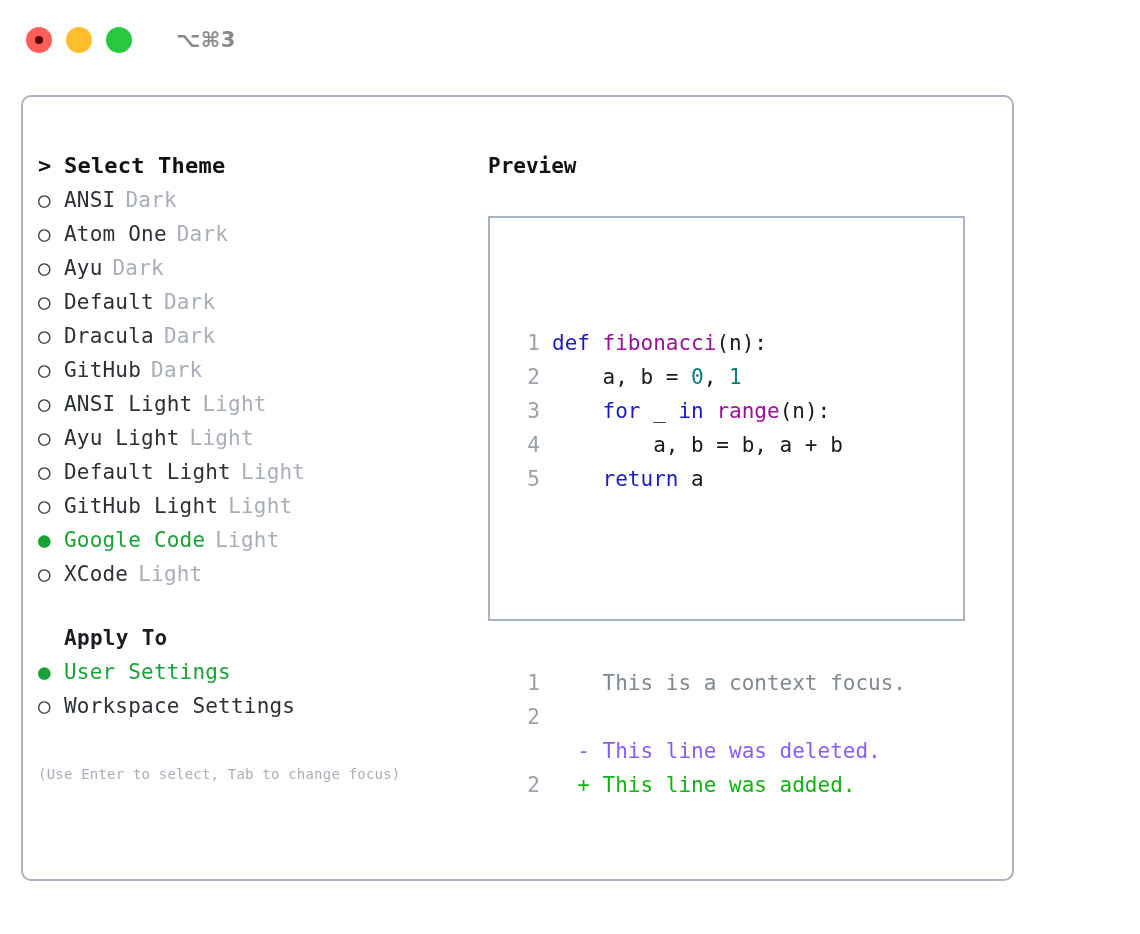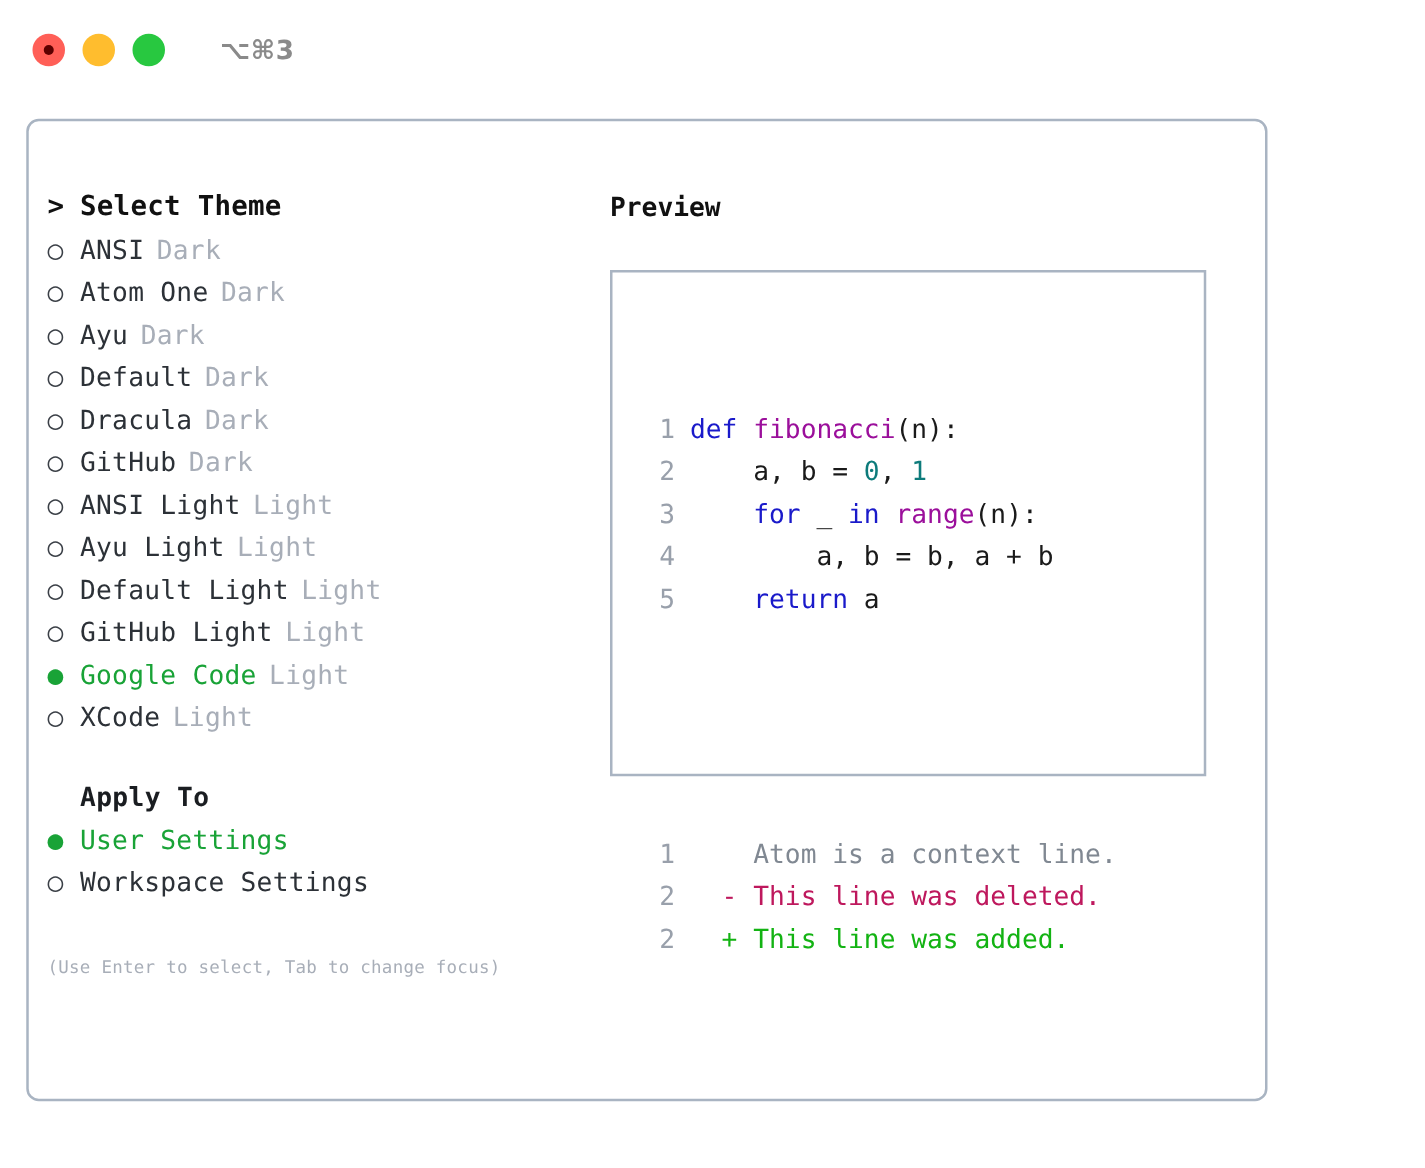"Atom is a context line." span.tok-ctx { text: Atom is a context line -> This is a context focus }
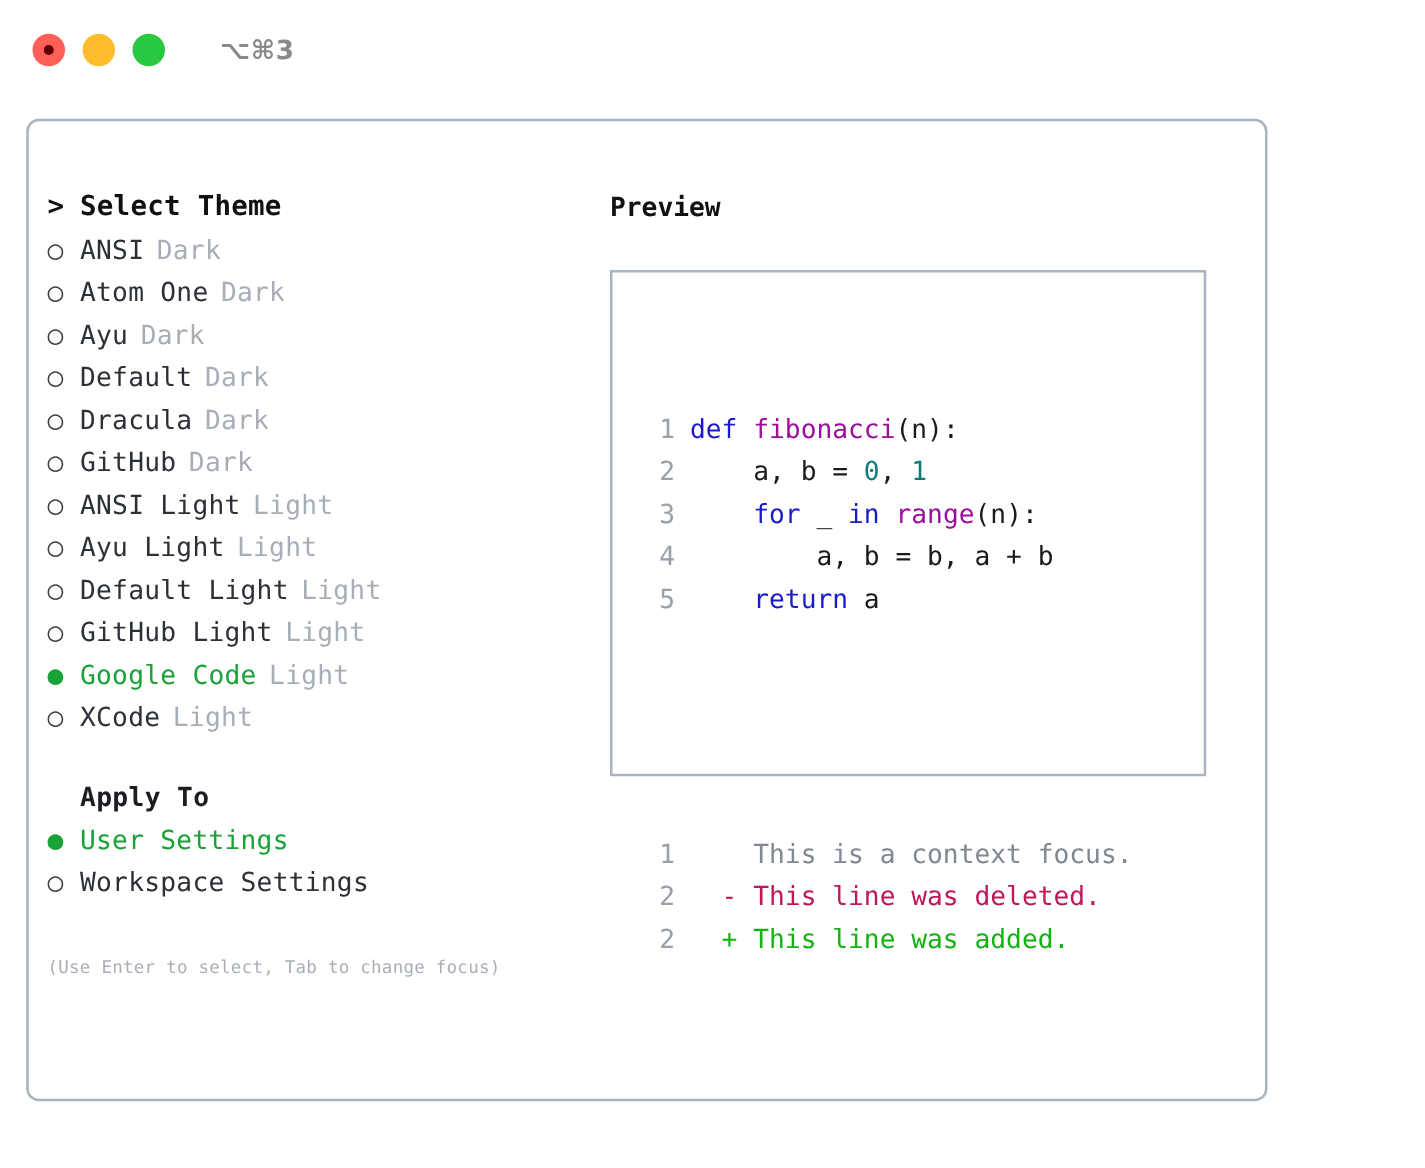"- This line was deleted." .tok-del { color: #be185d -> #8b5cf6; margin-top: none -> 34px }
